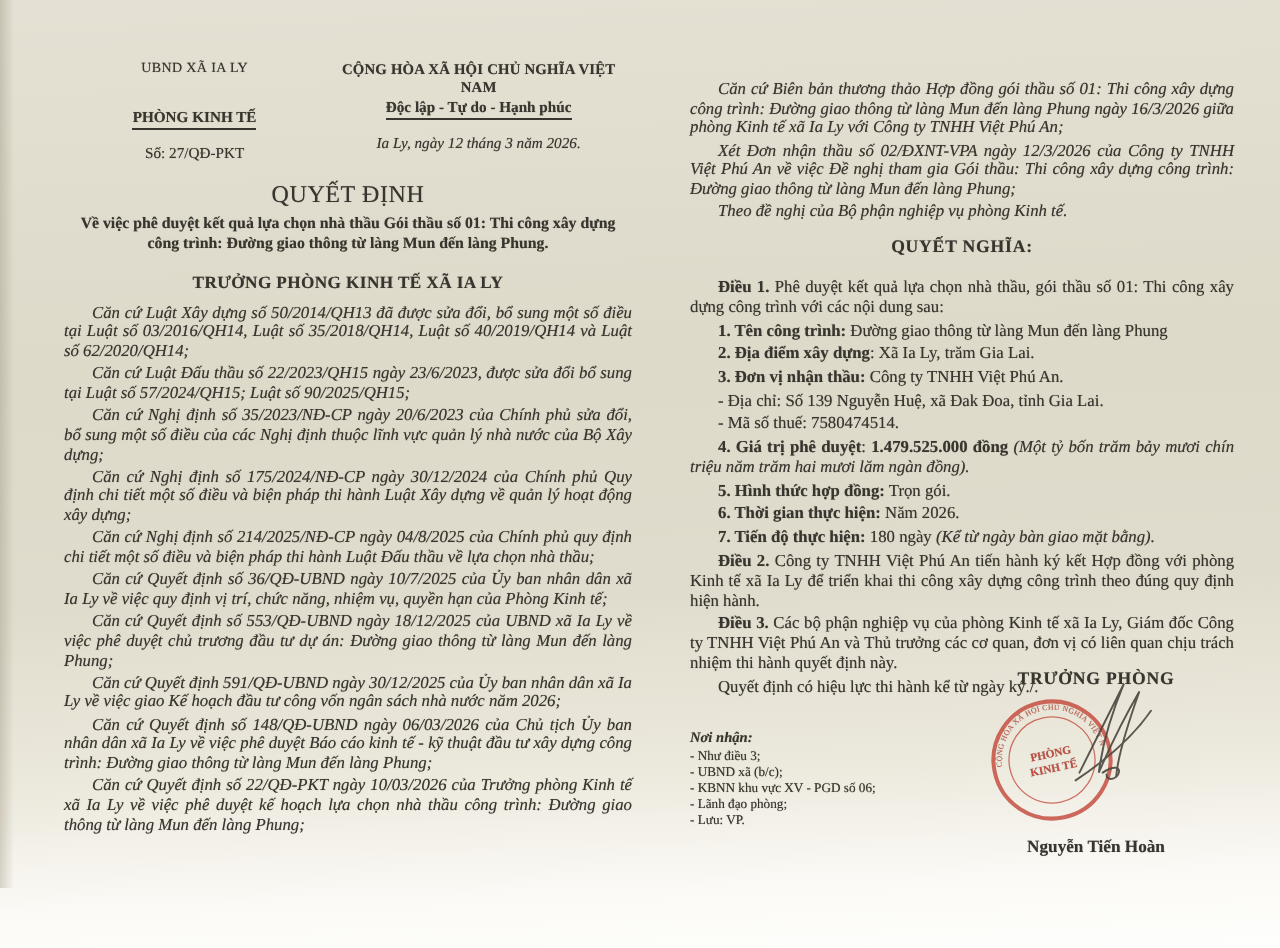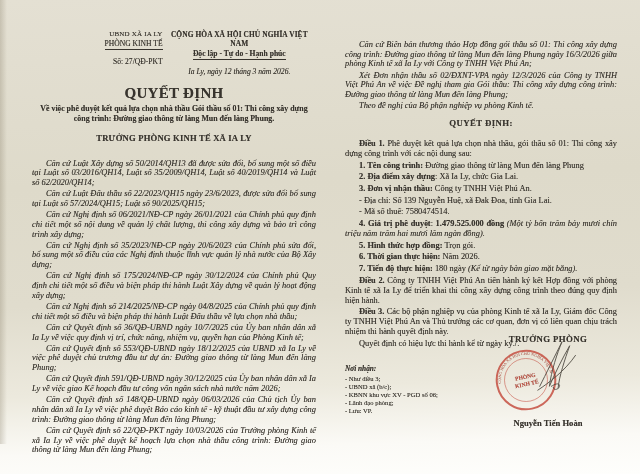"UBND XÃ IA LY" .header-left { text-align: right -> center }
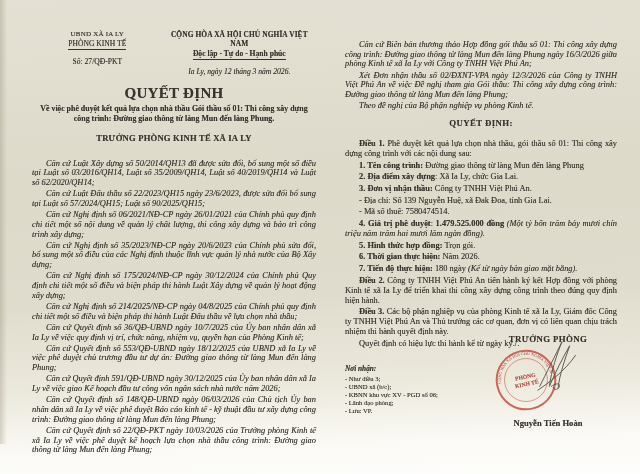"PHÒNG KINH TẾ" .org-name { font-weight: normal -> bold; margin-top: 1px -> 16px }
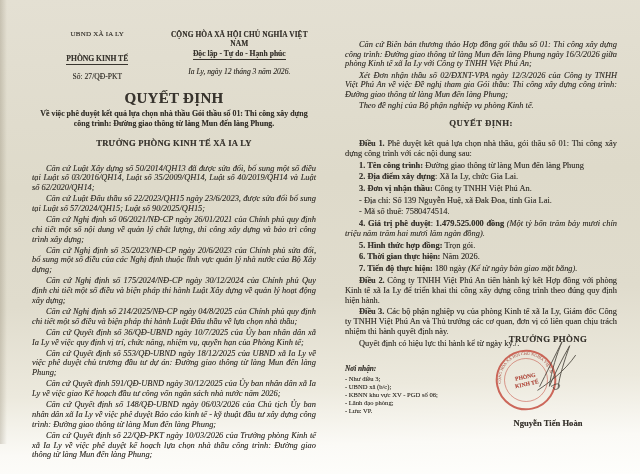"QUYẾT ĐỊNH" .doc-title { font-size: 15px -> 12px; font-weight: bold -> normal }
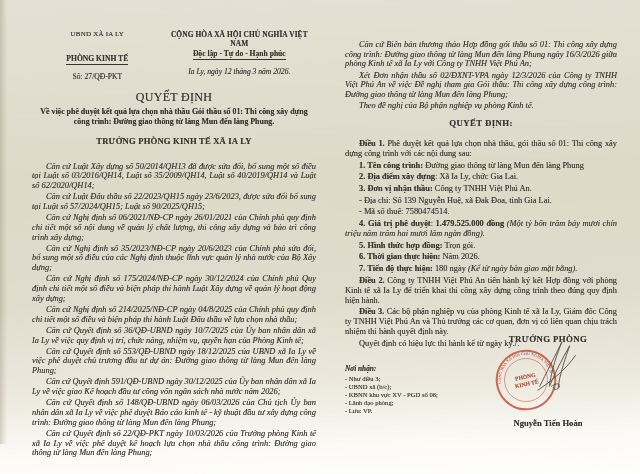"QUYẾT ĐỊNH:" div.decision-heading { text: ĐỊNH -> NGHĨA }
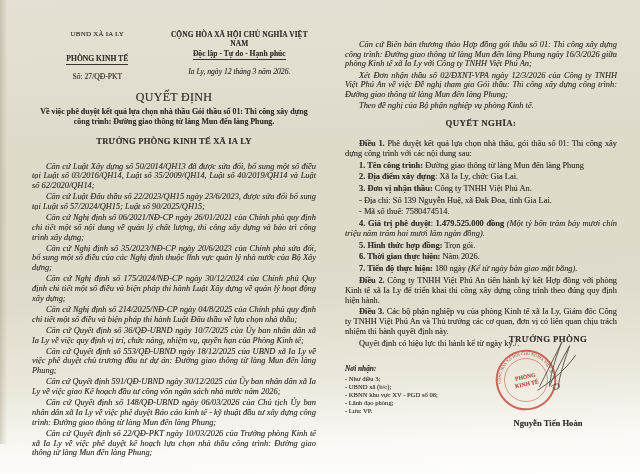"TRƯỞNG PHÒNG KINH TẾ XÃ" .authority { margin-bottom: 16px -> 6px }
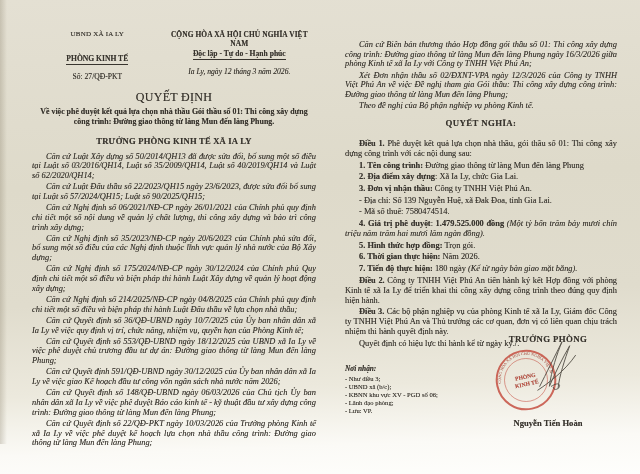"Căn cứ Luật Xây dựng" p.recital { text: 35/2009/QH14 -> 35/2018/QH14 }
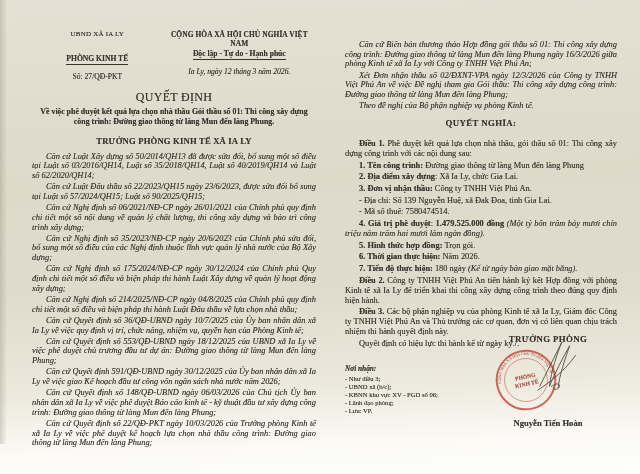": Xã Ia Ly, chức" span { text: chức -> trăm }
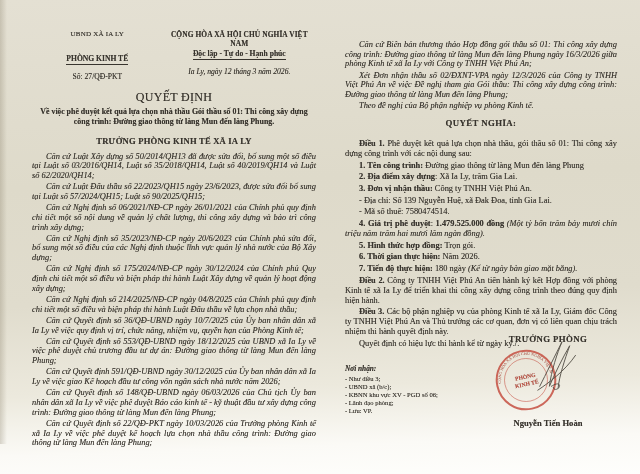"Căn cứ Nghị định số 06/2021/NĐ-CP" p.recital { html: <p>Căn cứ Nghị định số 06/2021/NĐ-CP ngày 26/01/2021 của Chính phủ quy định chi tiết một số nội dung về quản lý chất lượng, thi công xây dựng và bảo trì công trình xây dựng;</p> -> none }
